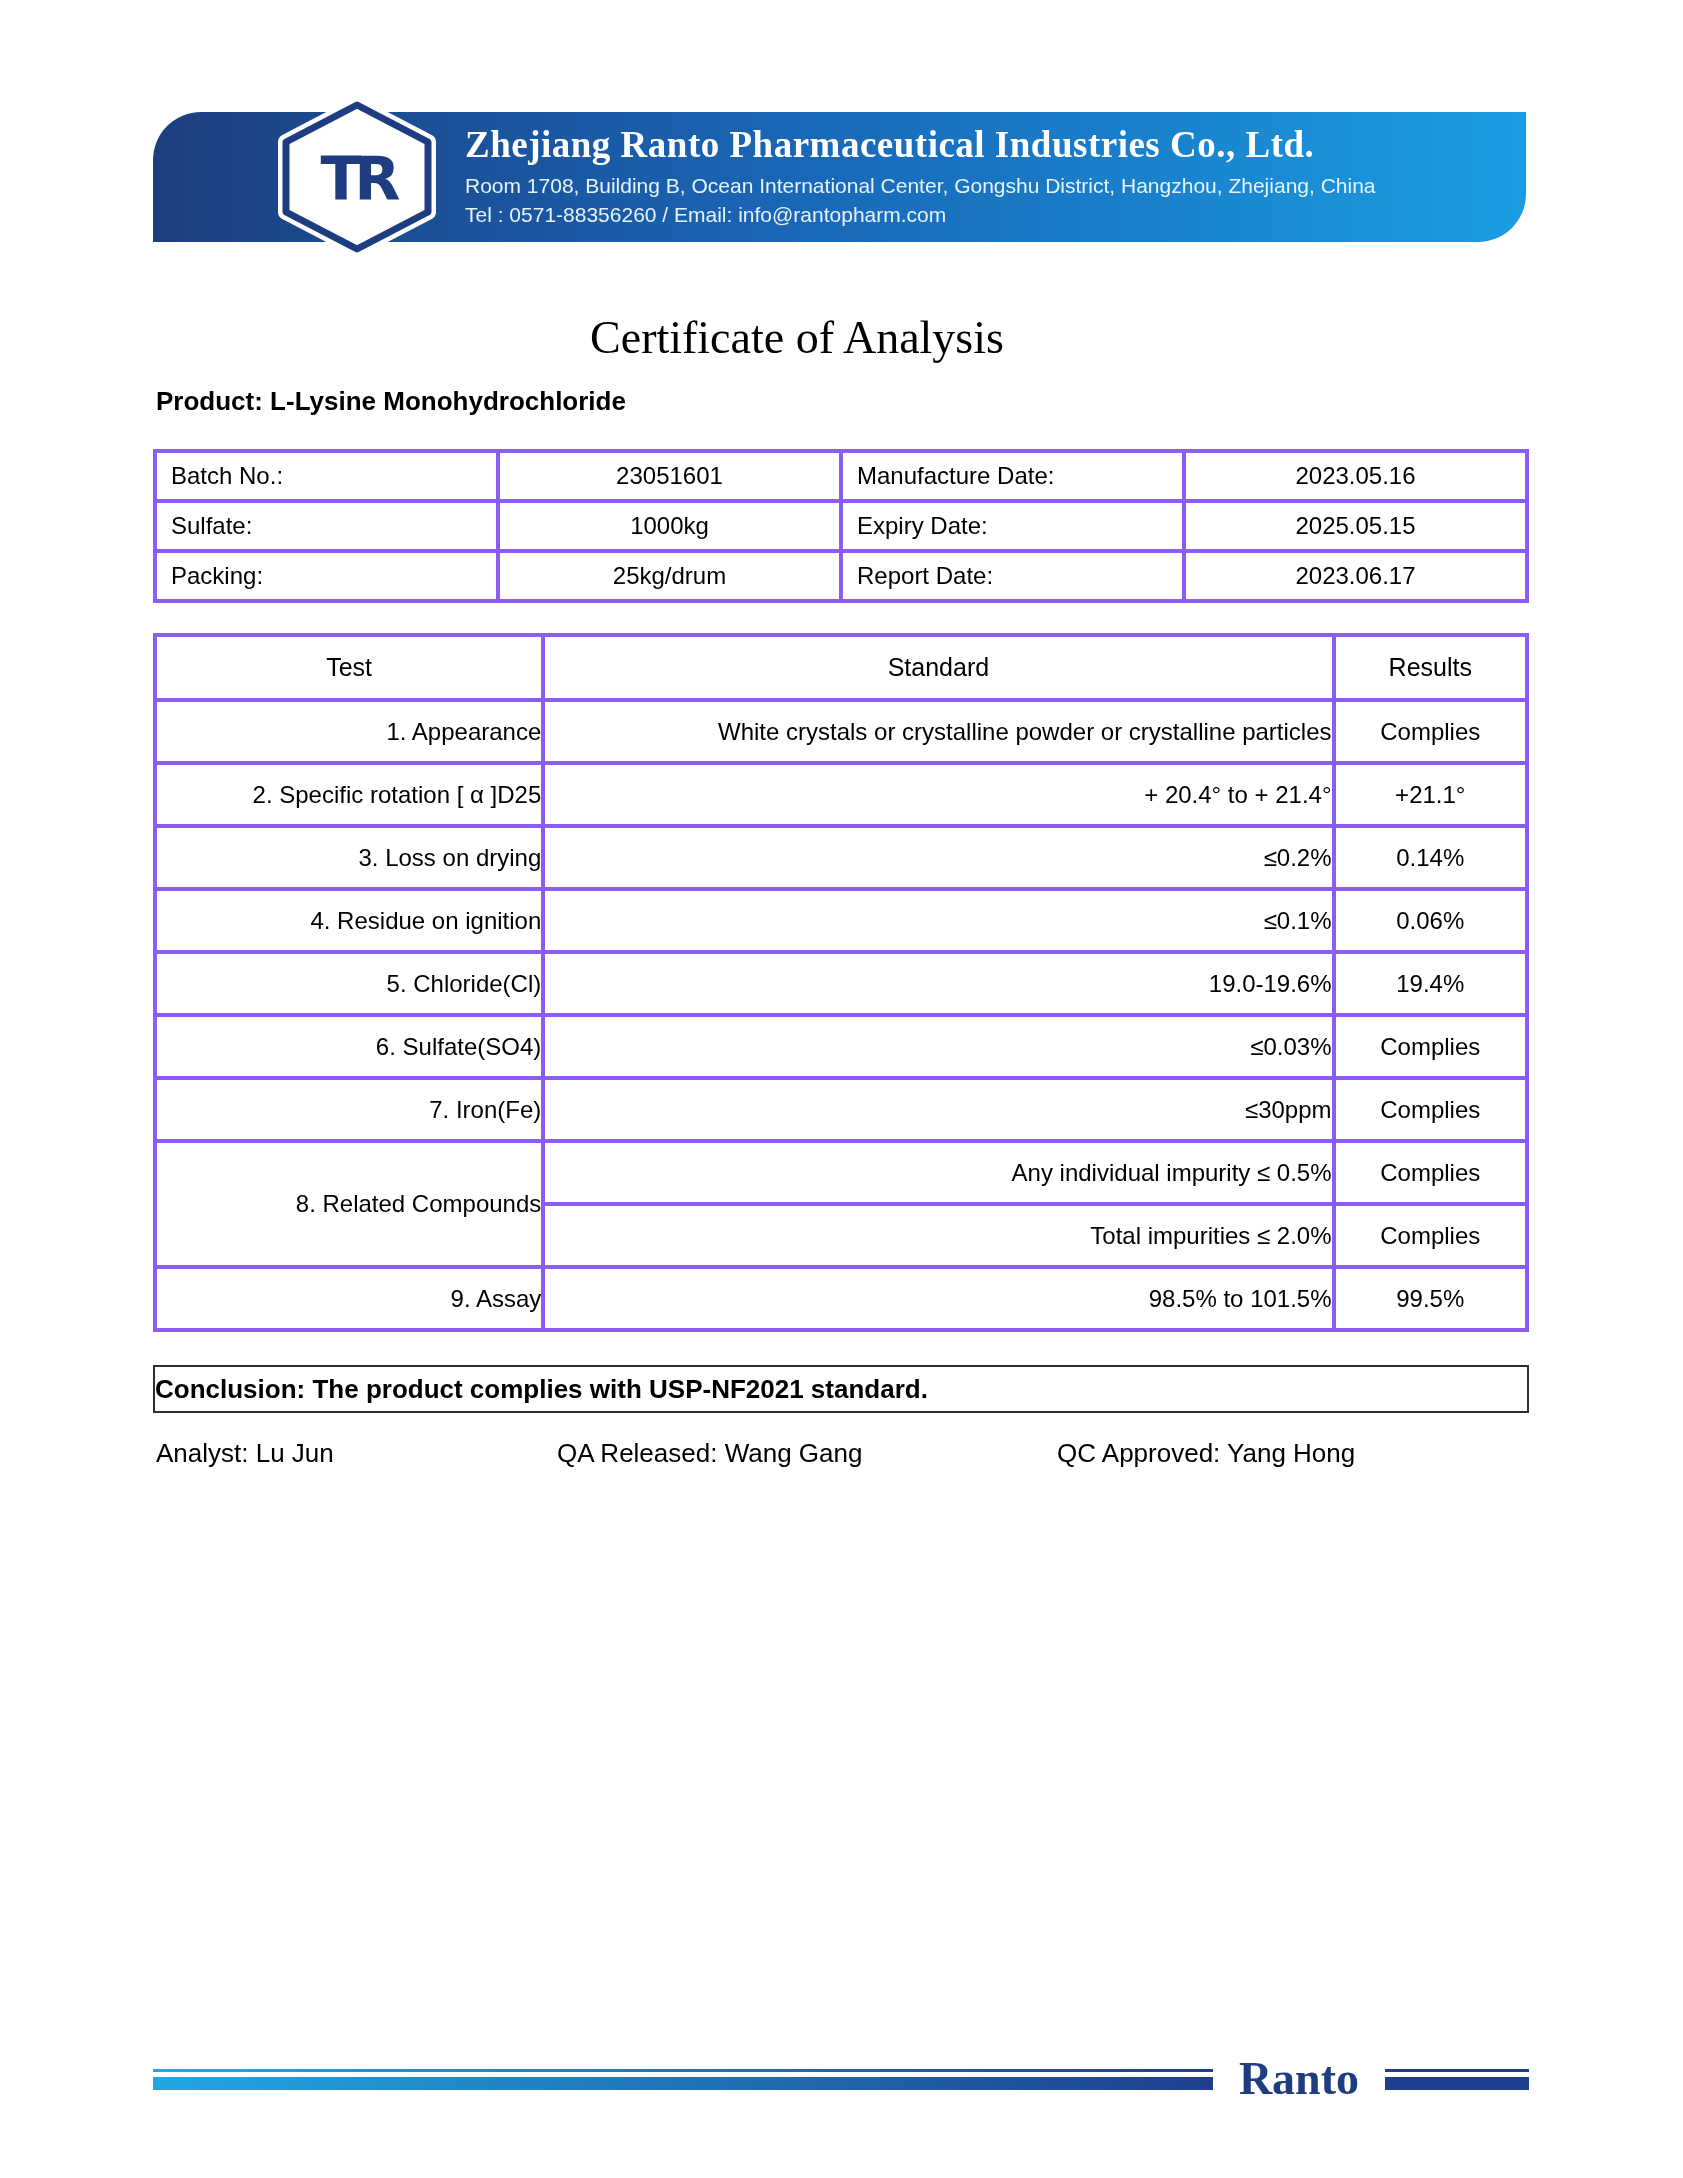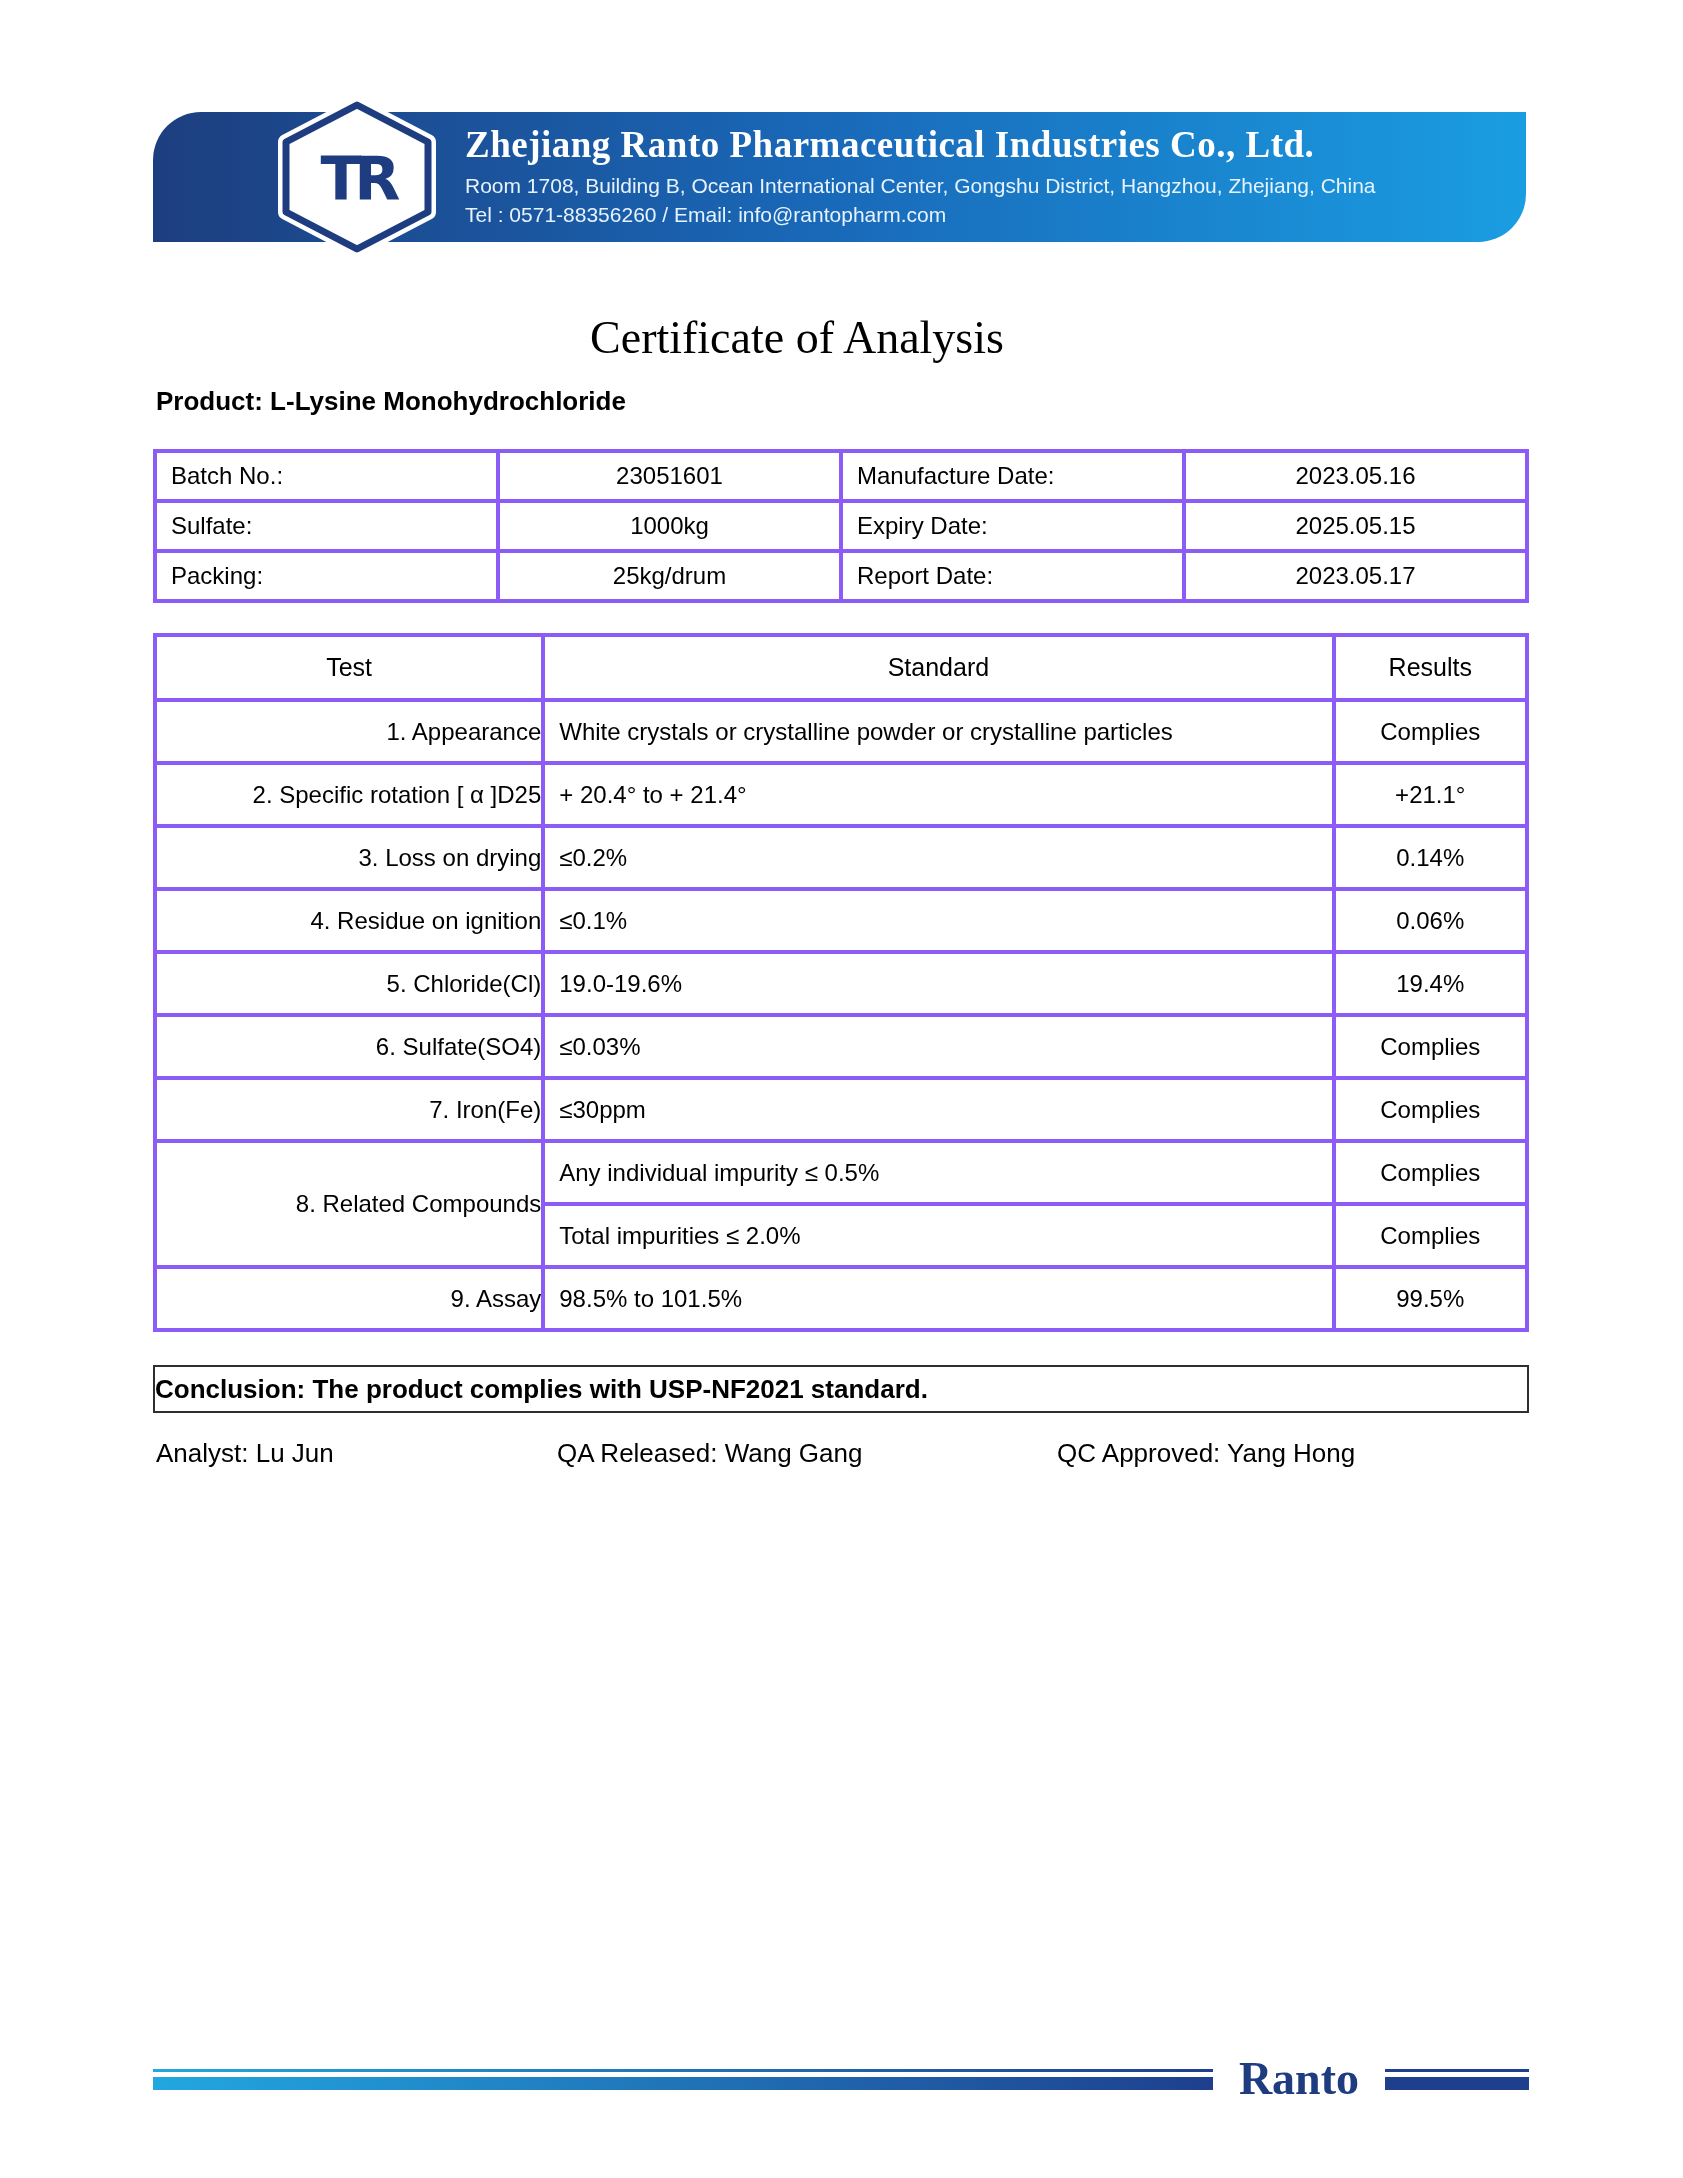"2023.05.17" td.val { text: 2023.05.17 -> 2023.06.17 }
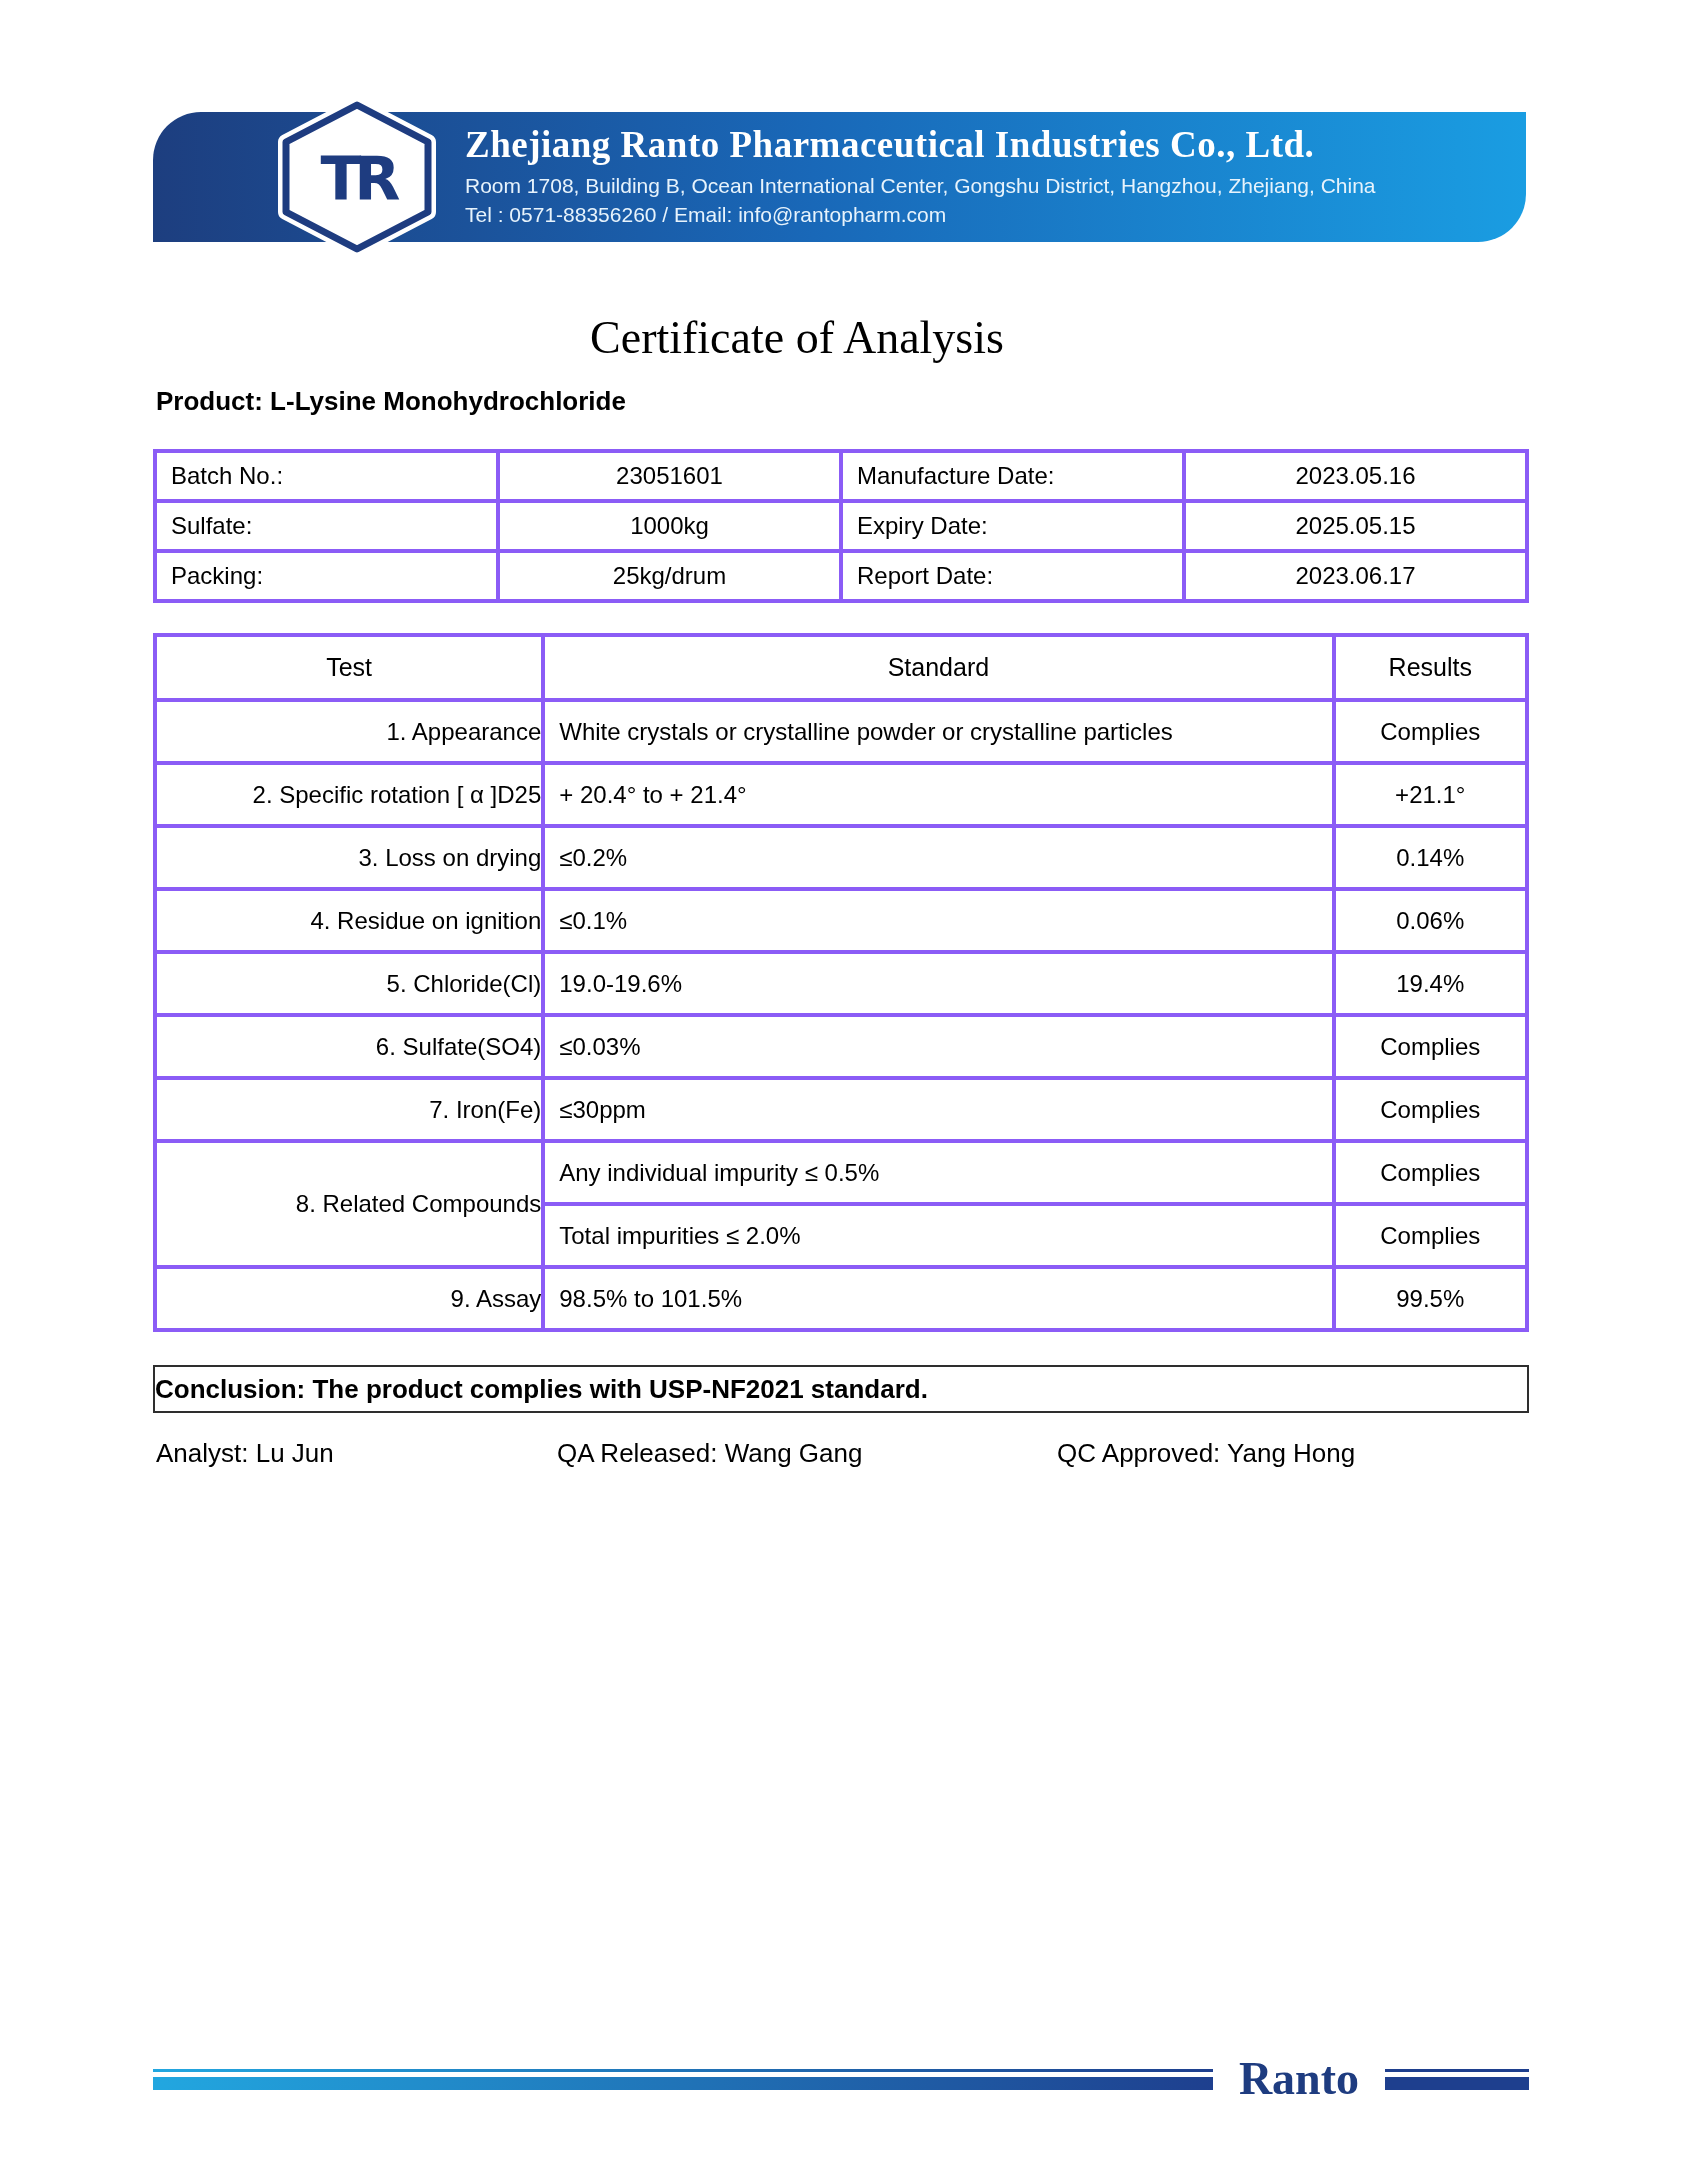"White crystals or crystalline powder" .test-table td.c2 { text-align: left -> right }
